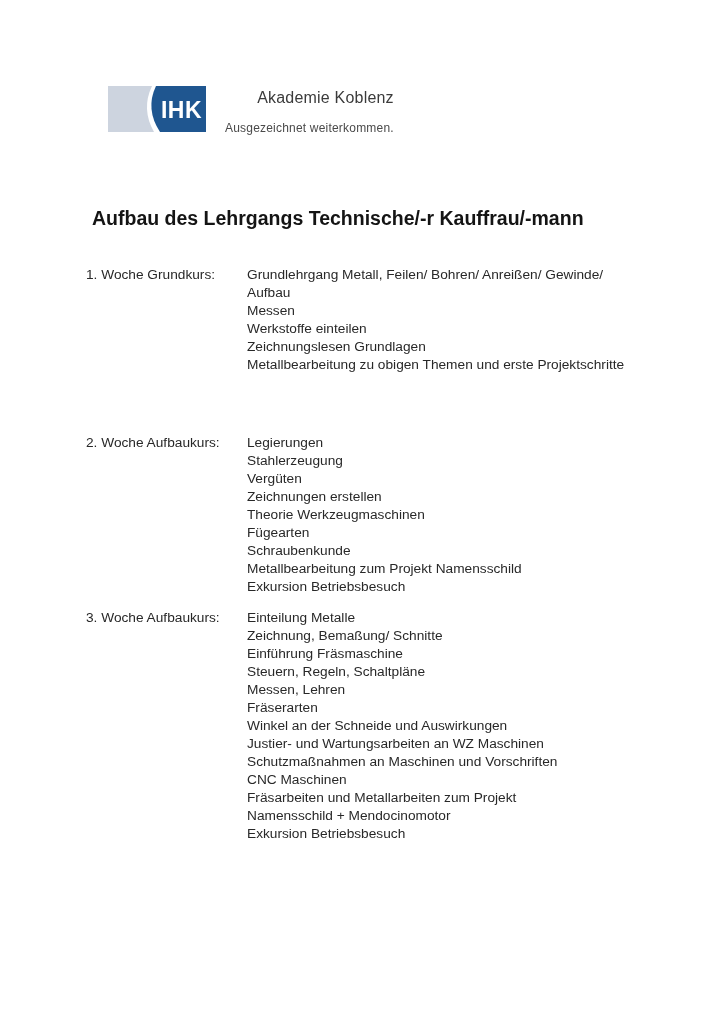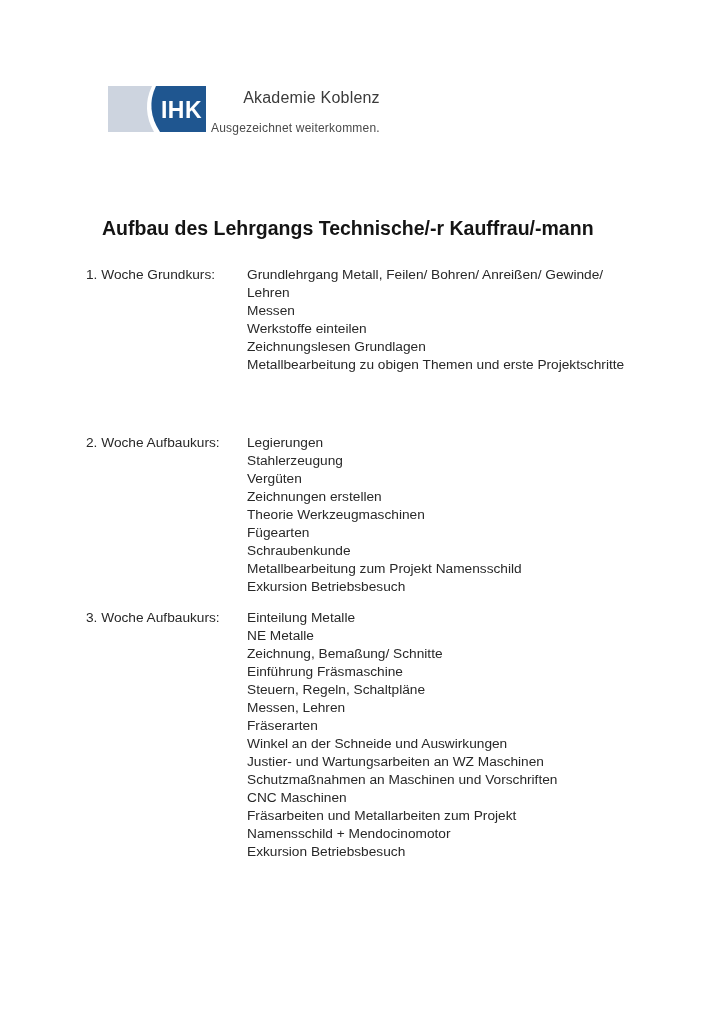"IHK" .logo-row { gap: 5px -> 19px }
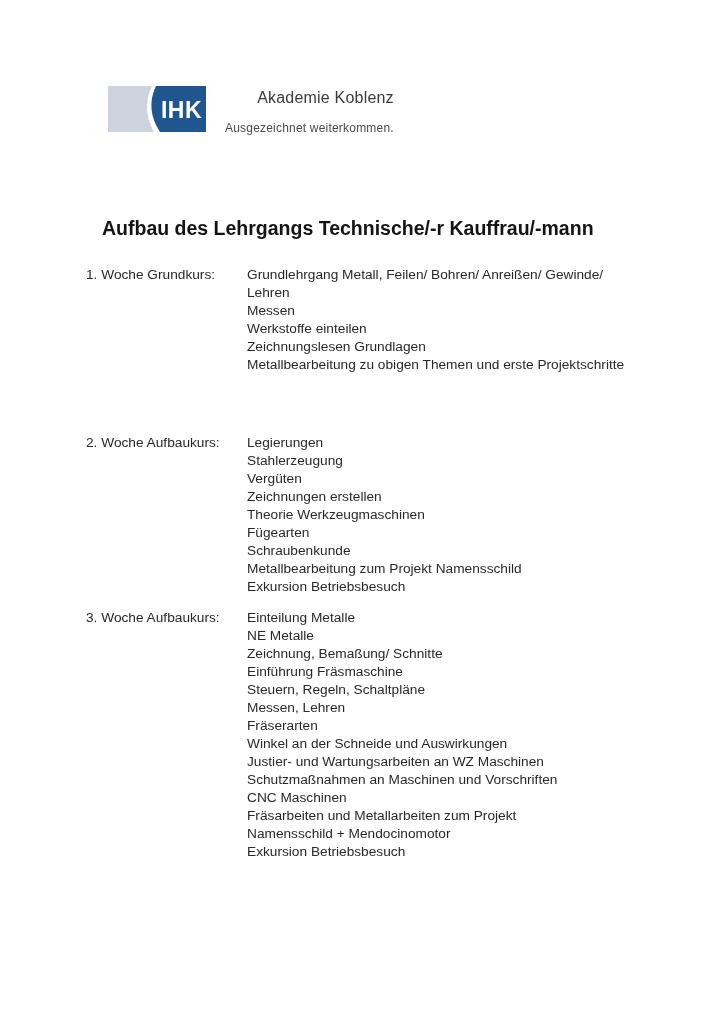"Aufbau des Lehrgangs Technische/-r" .doc-title { margin: 16px -> 6px }
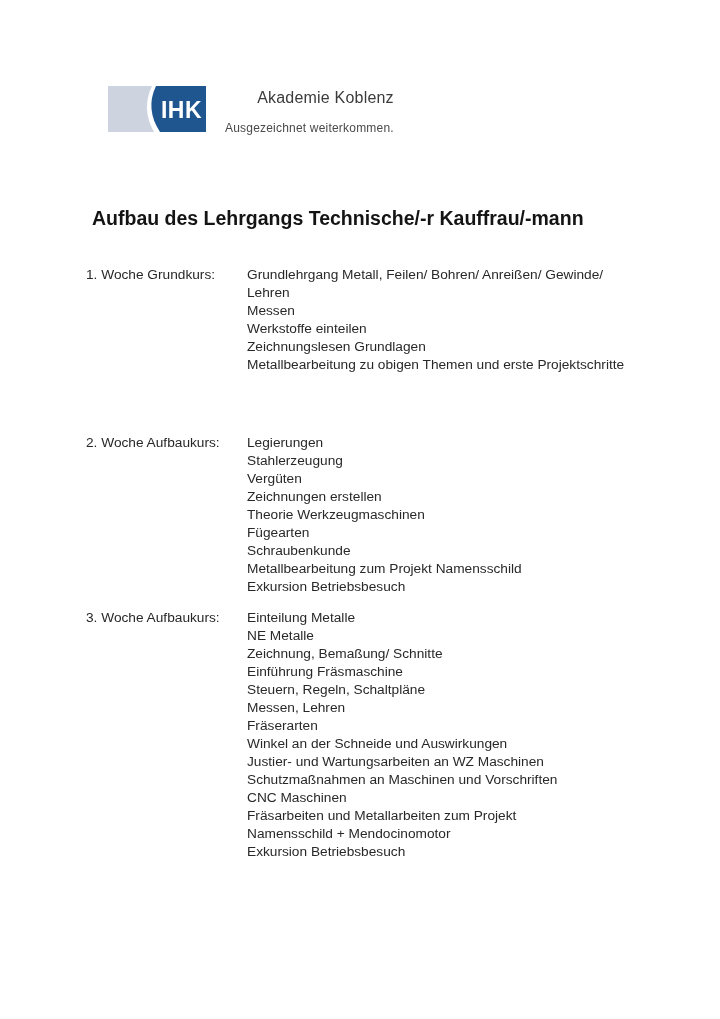"Lehren" div.line { text: Lehren -> Aufbau }
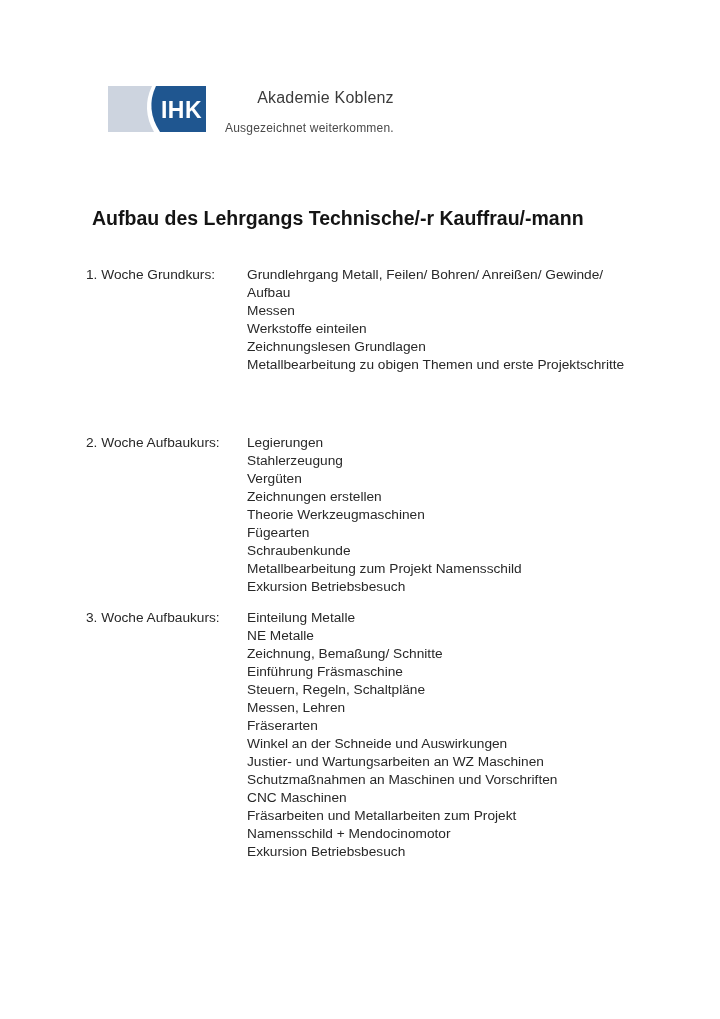"NE Metalle" div.line { html: <div>NE Metalle</div> -> none }
